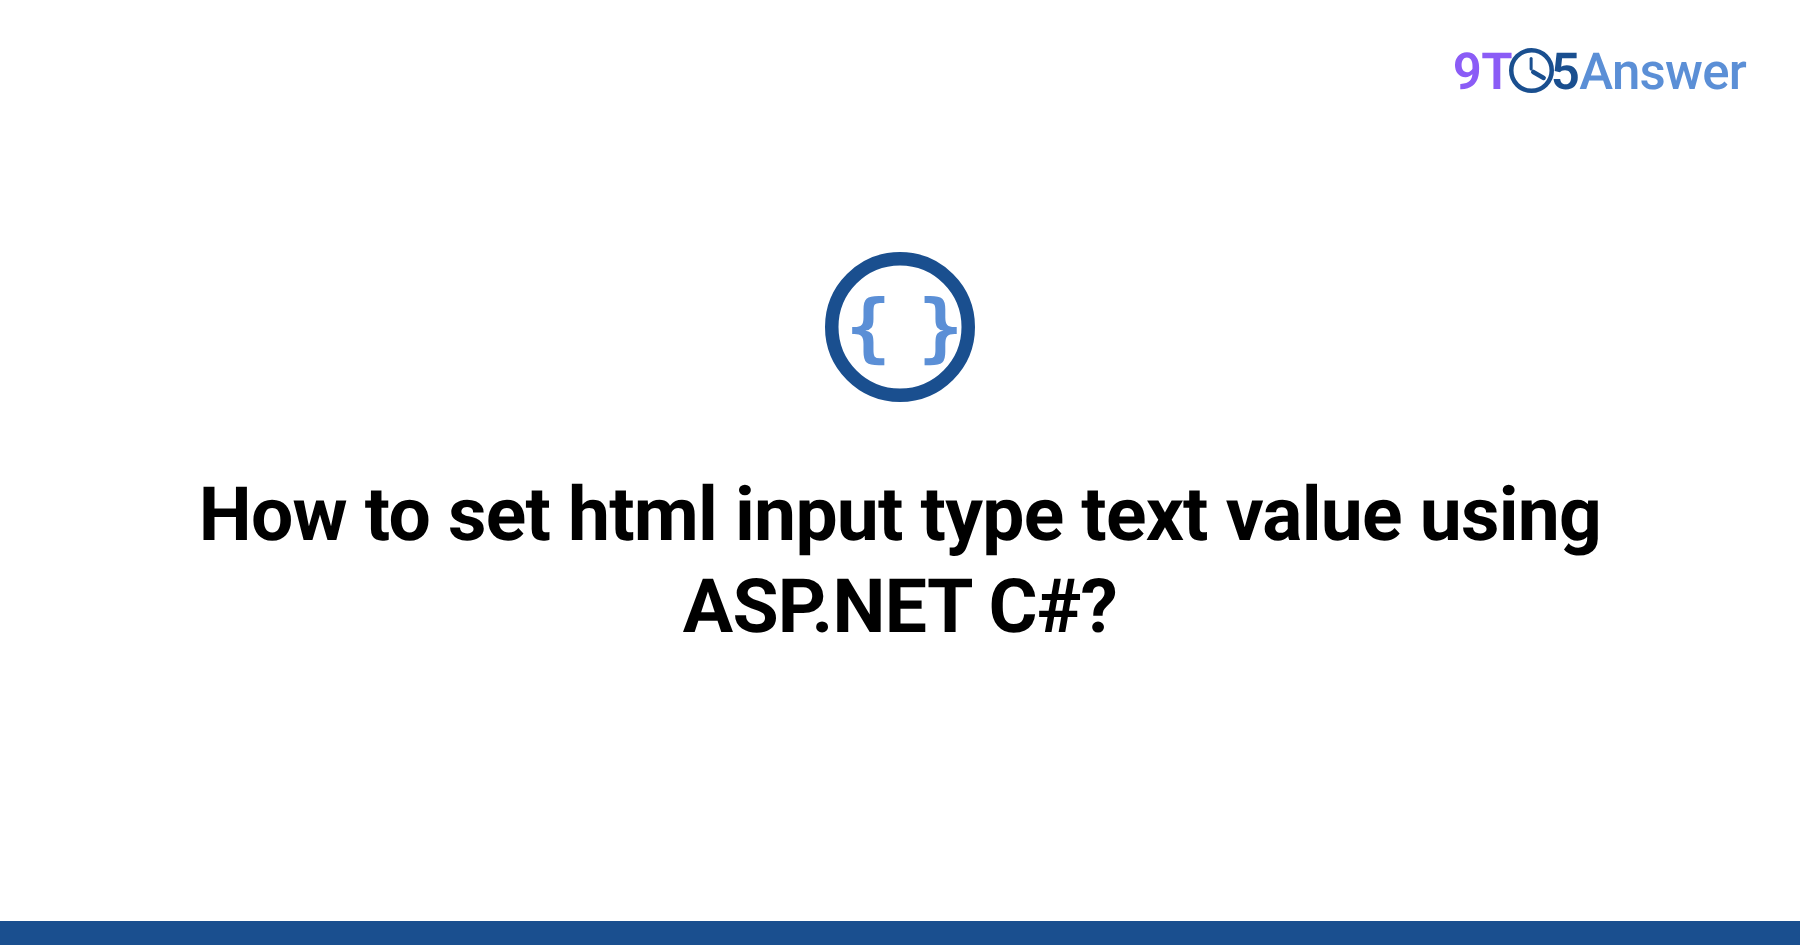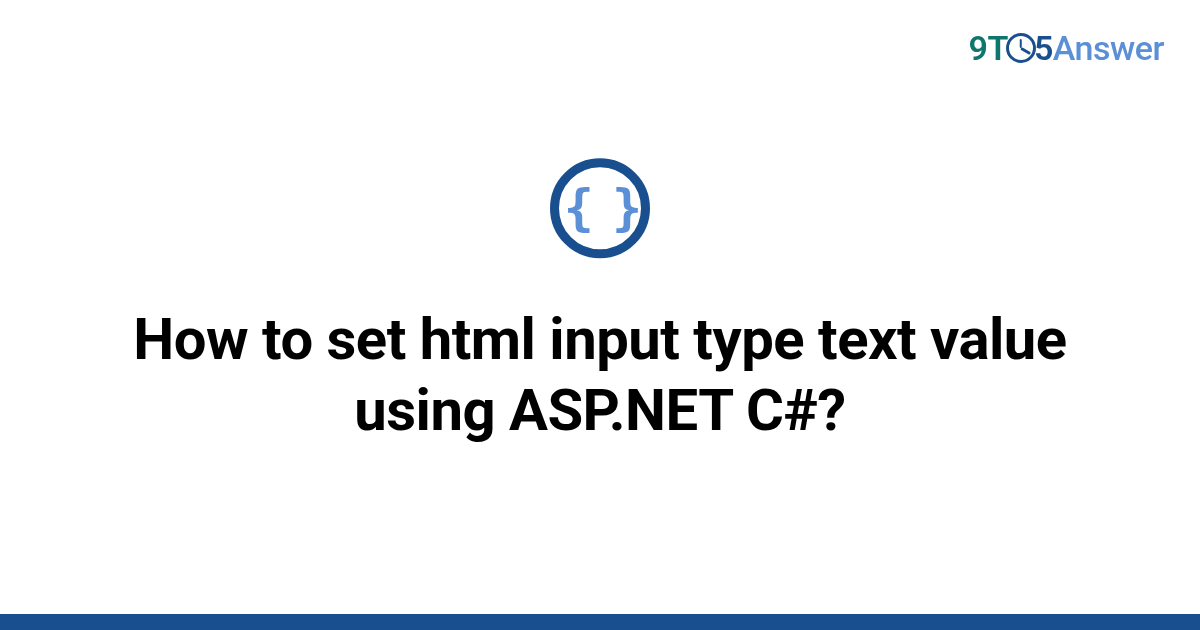"9T" .logo-9t { color: #0f766e -> #8b5cf6 }
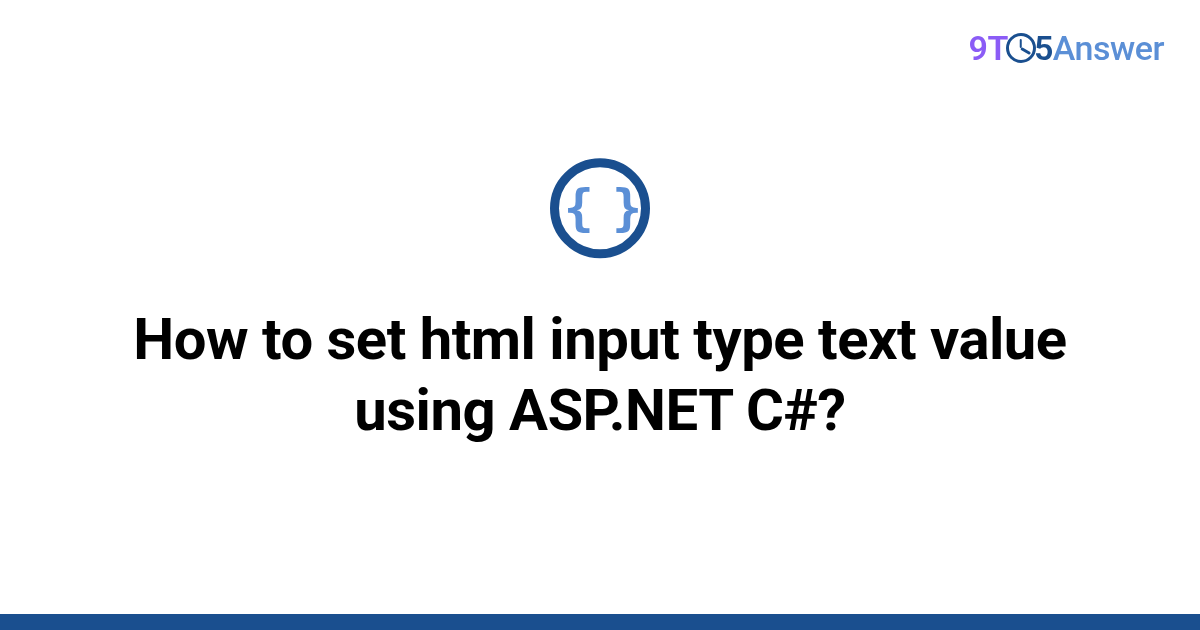"How to set html input" .title { font-size: 58px -> 50px }
